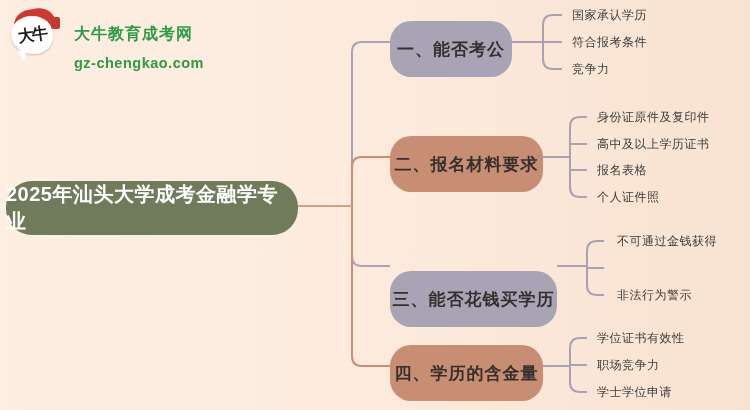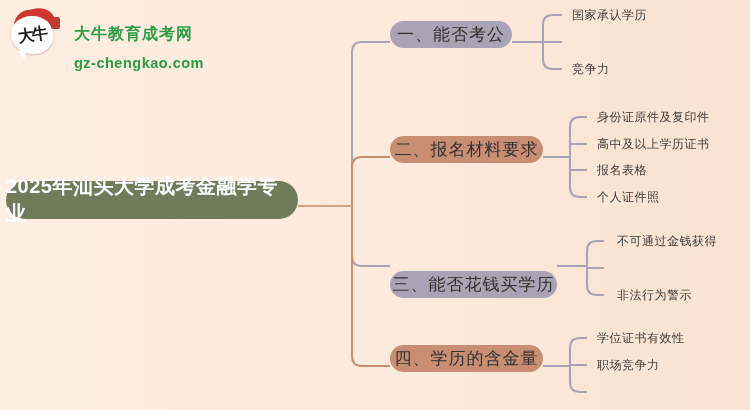"一、能否考公" .pill { font-weight: normal -> bold; height: 27px -> 56px }
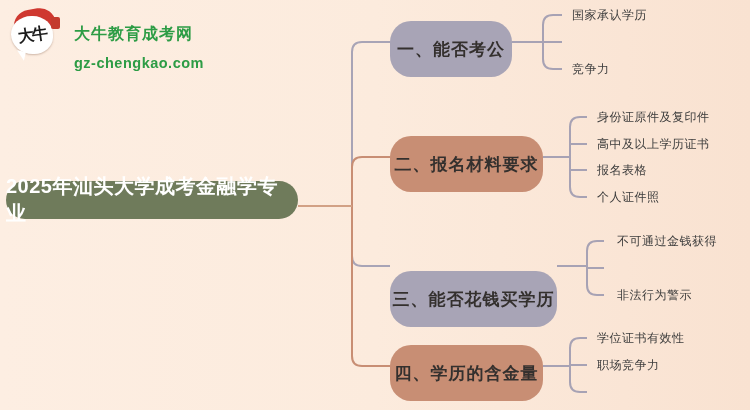"符合报考条件" div.leaf { html: none -> <div>符合报考条件</div> }
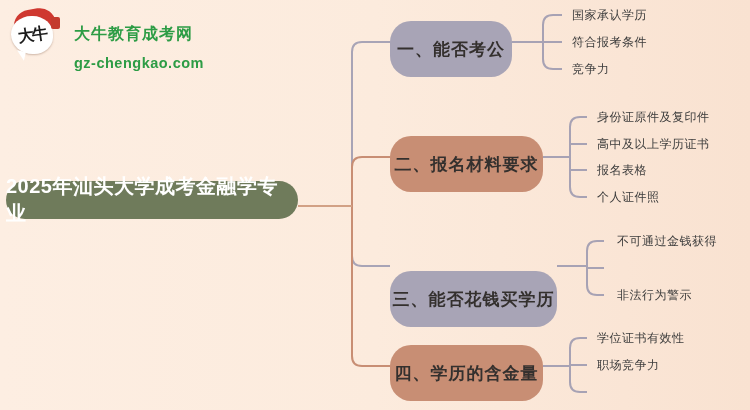"2025年汕头大学成考金融学专业" .root-node { height: 38px -> 54px }
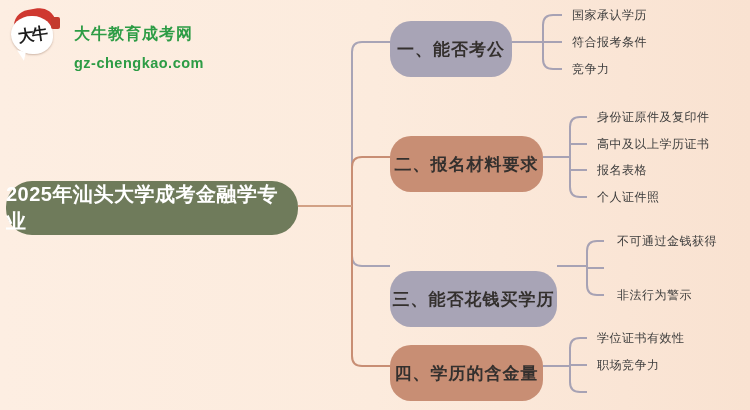"学士学位申请" div.leaf { html: none -> <div>学士学位申请</div> }
